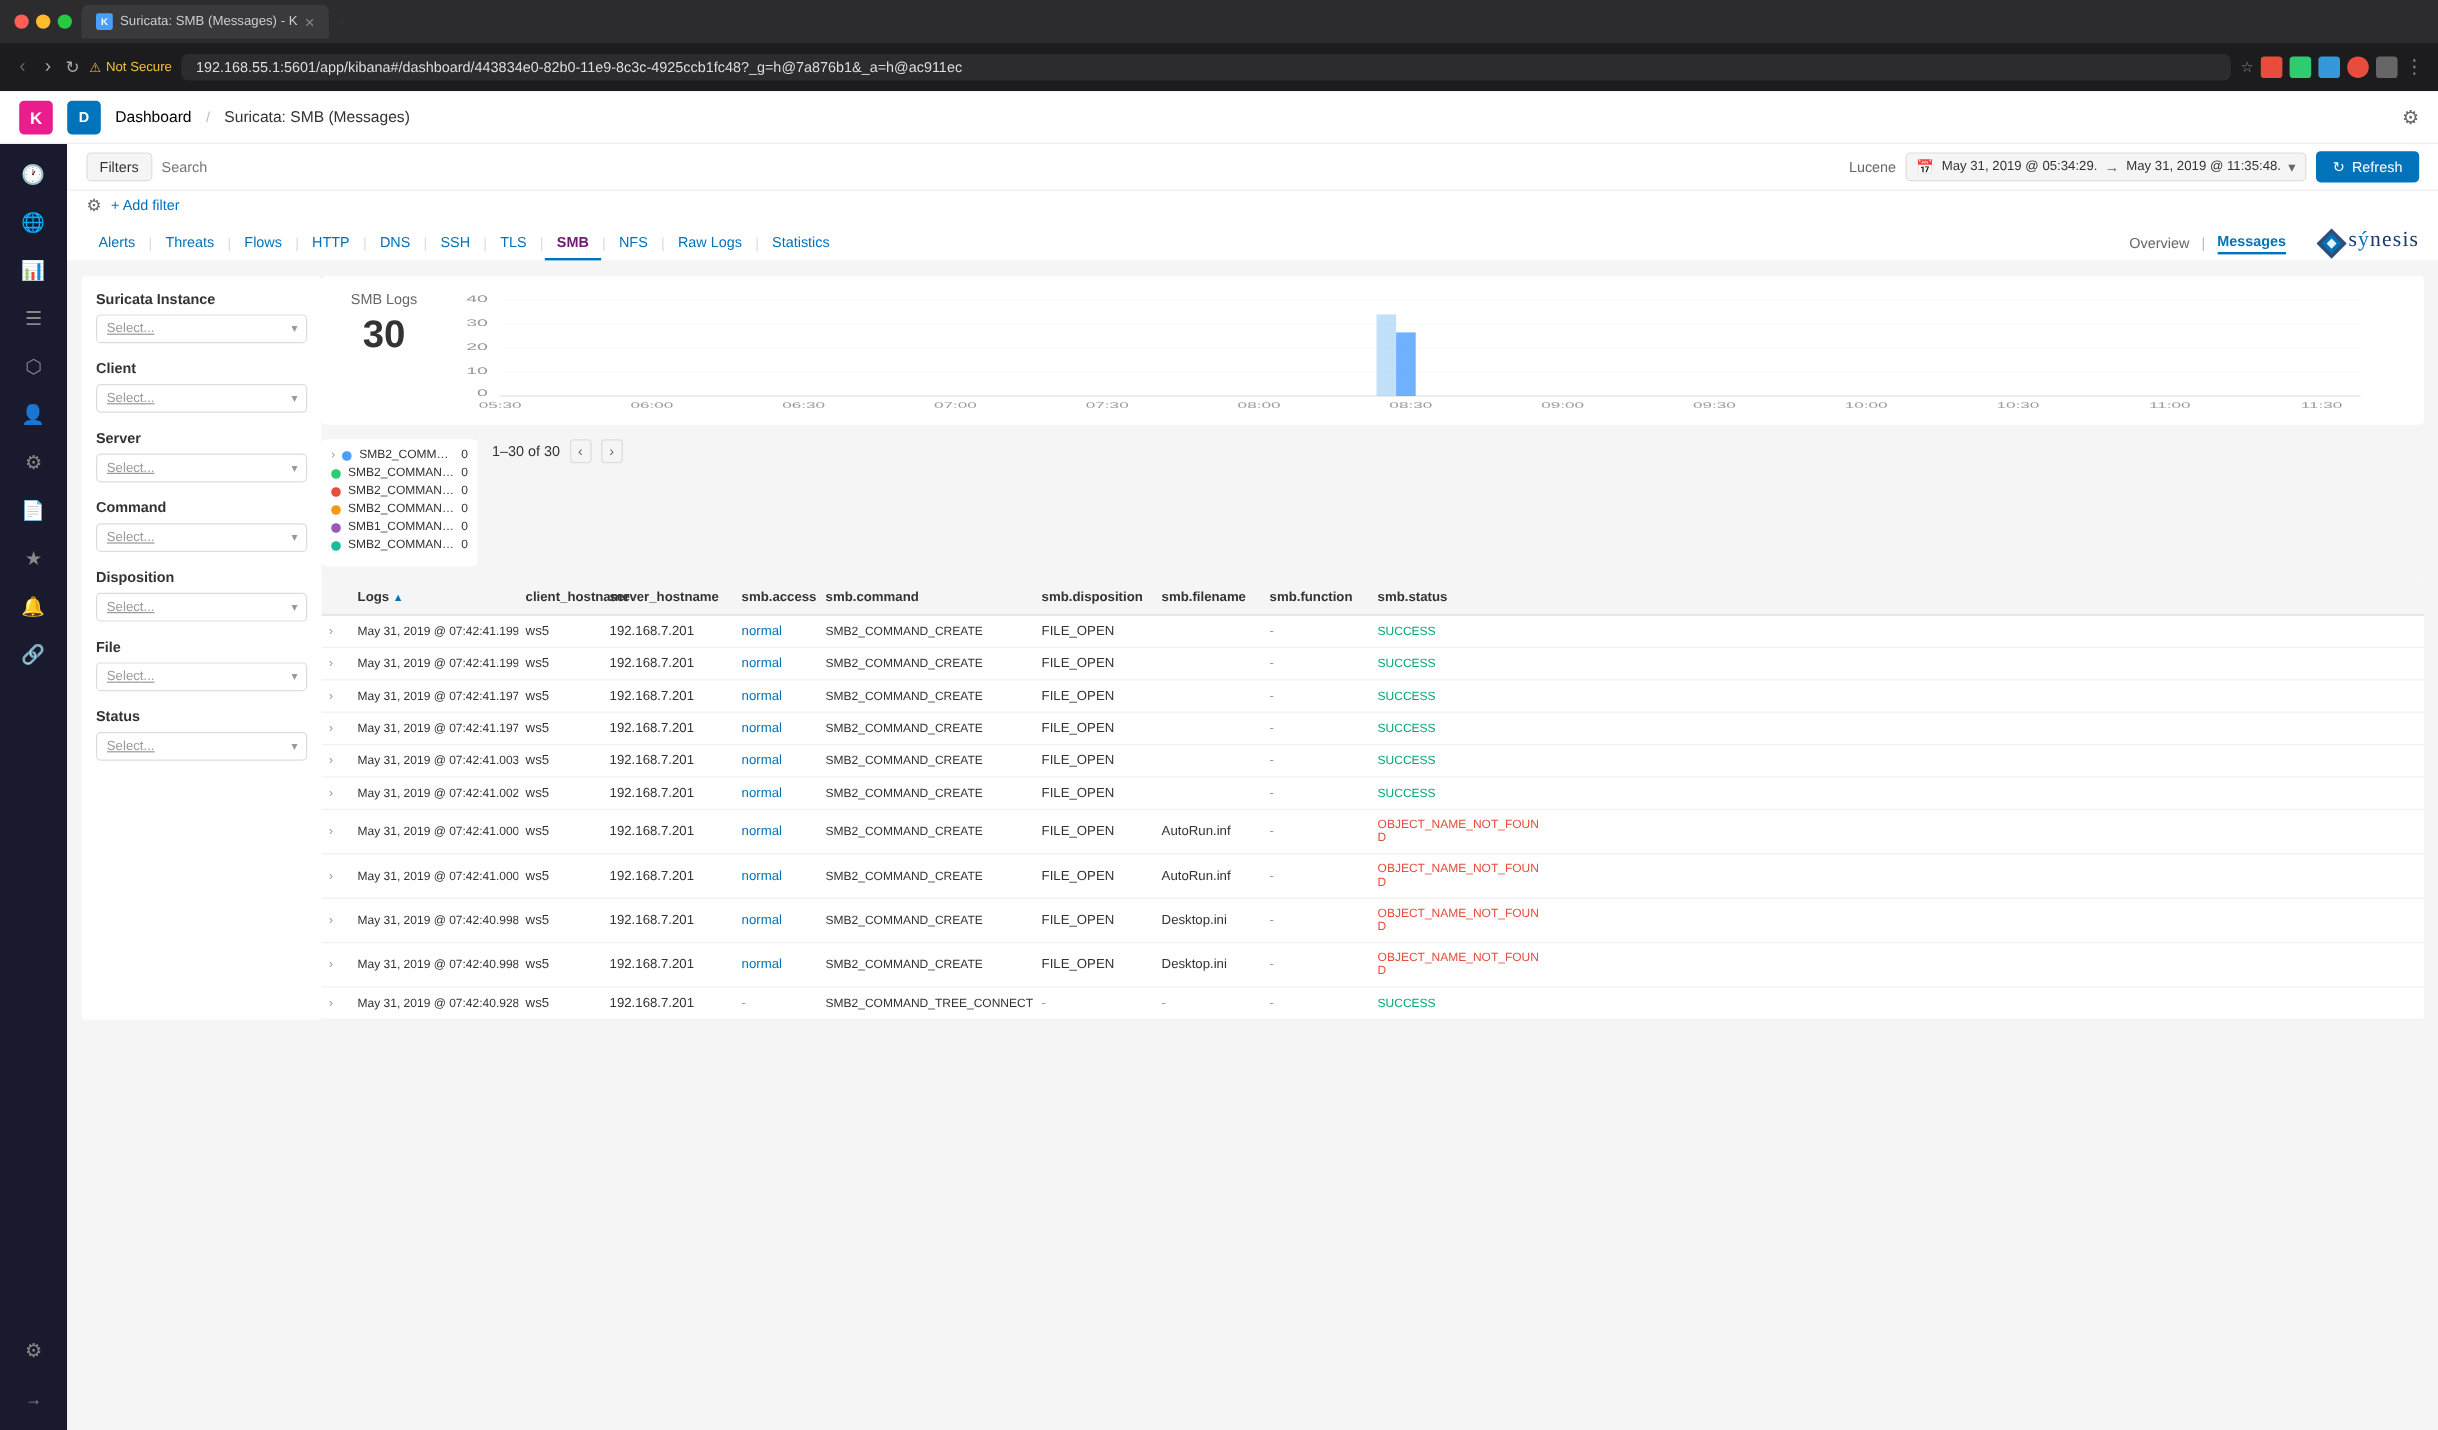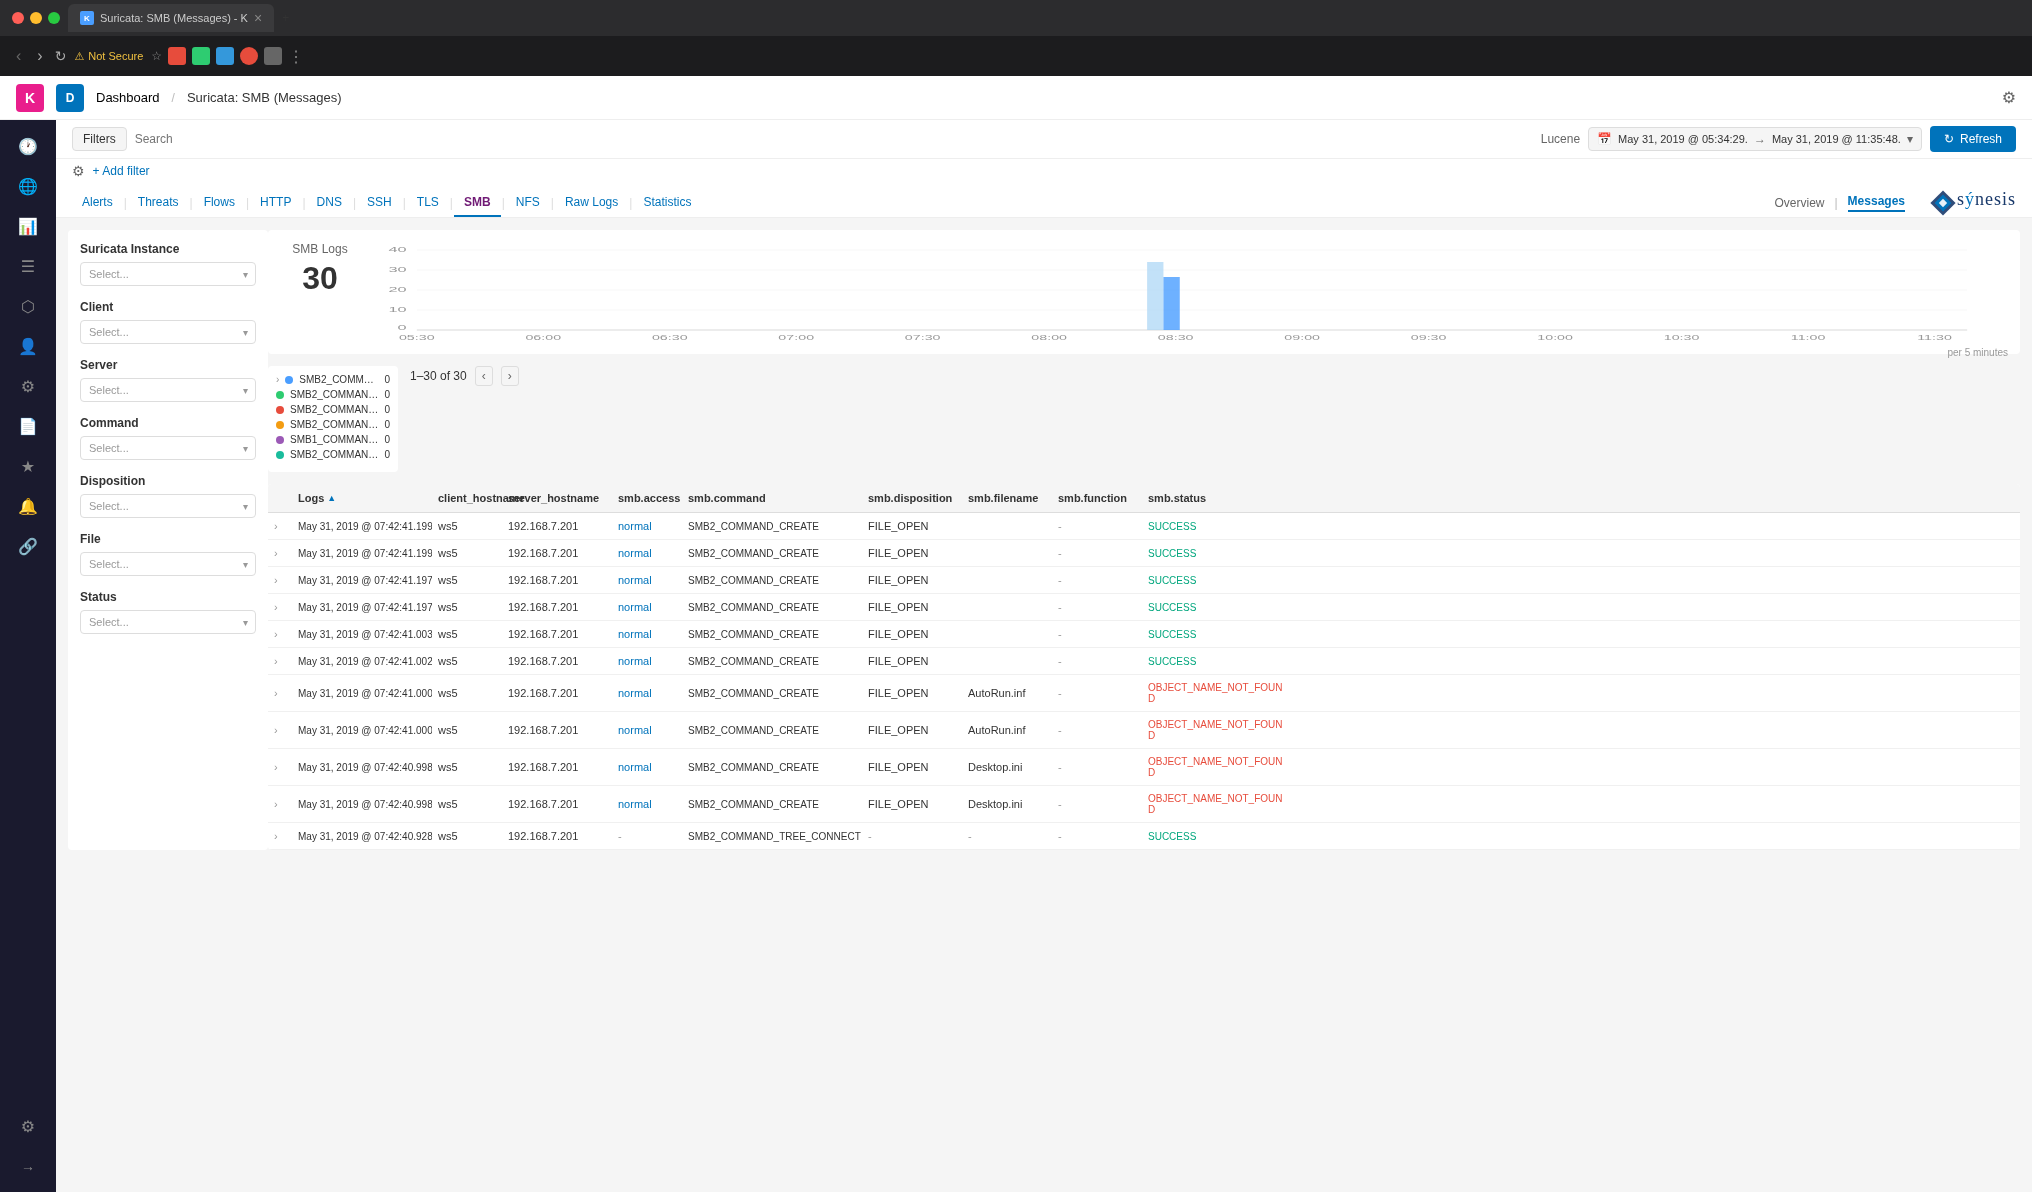"192.168.55.1:5601/app/kibana#/dashboard/" div.url-bar { html: none -> <div>192.168.55.1:5601/app/kibana#/dashboard/443834e0-82b0-11e9-8c3c-4925ccb1fc48?_g=h@7a876b1&amp;_a=h@ac911ec</div> }
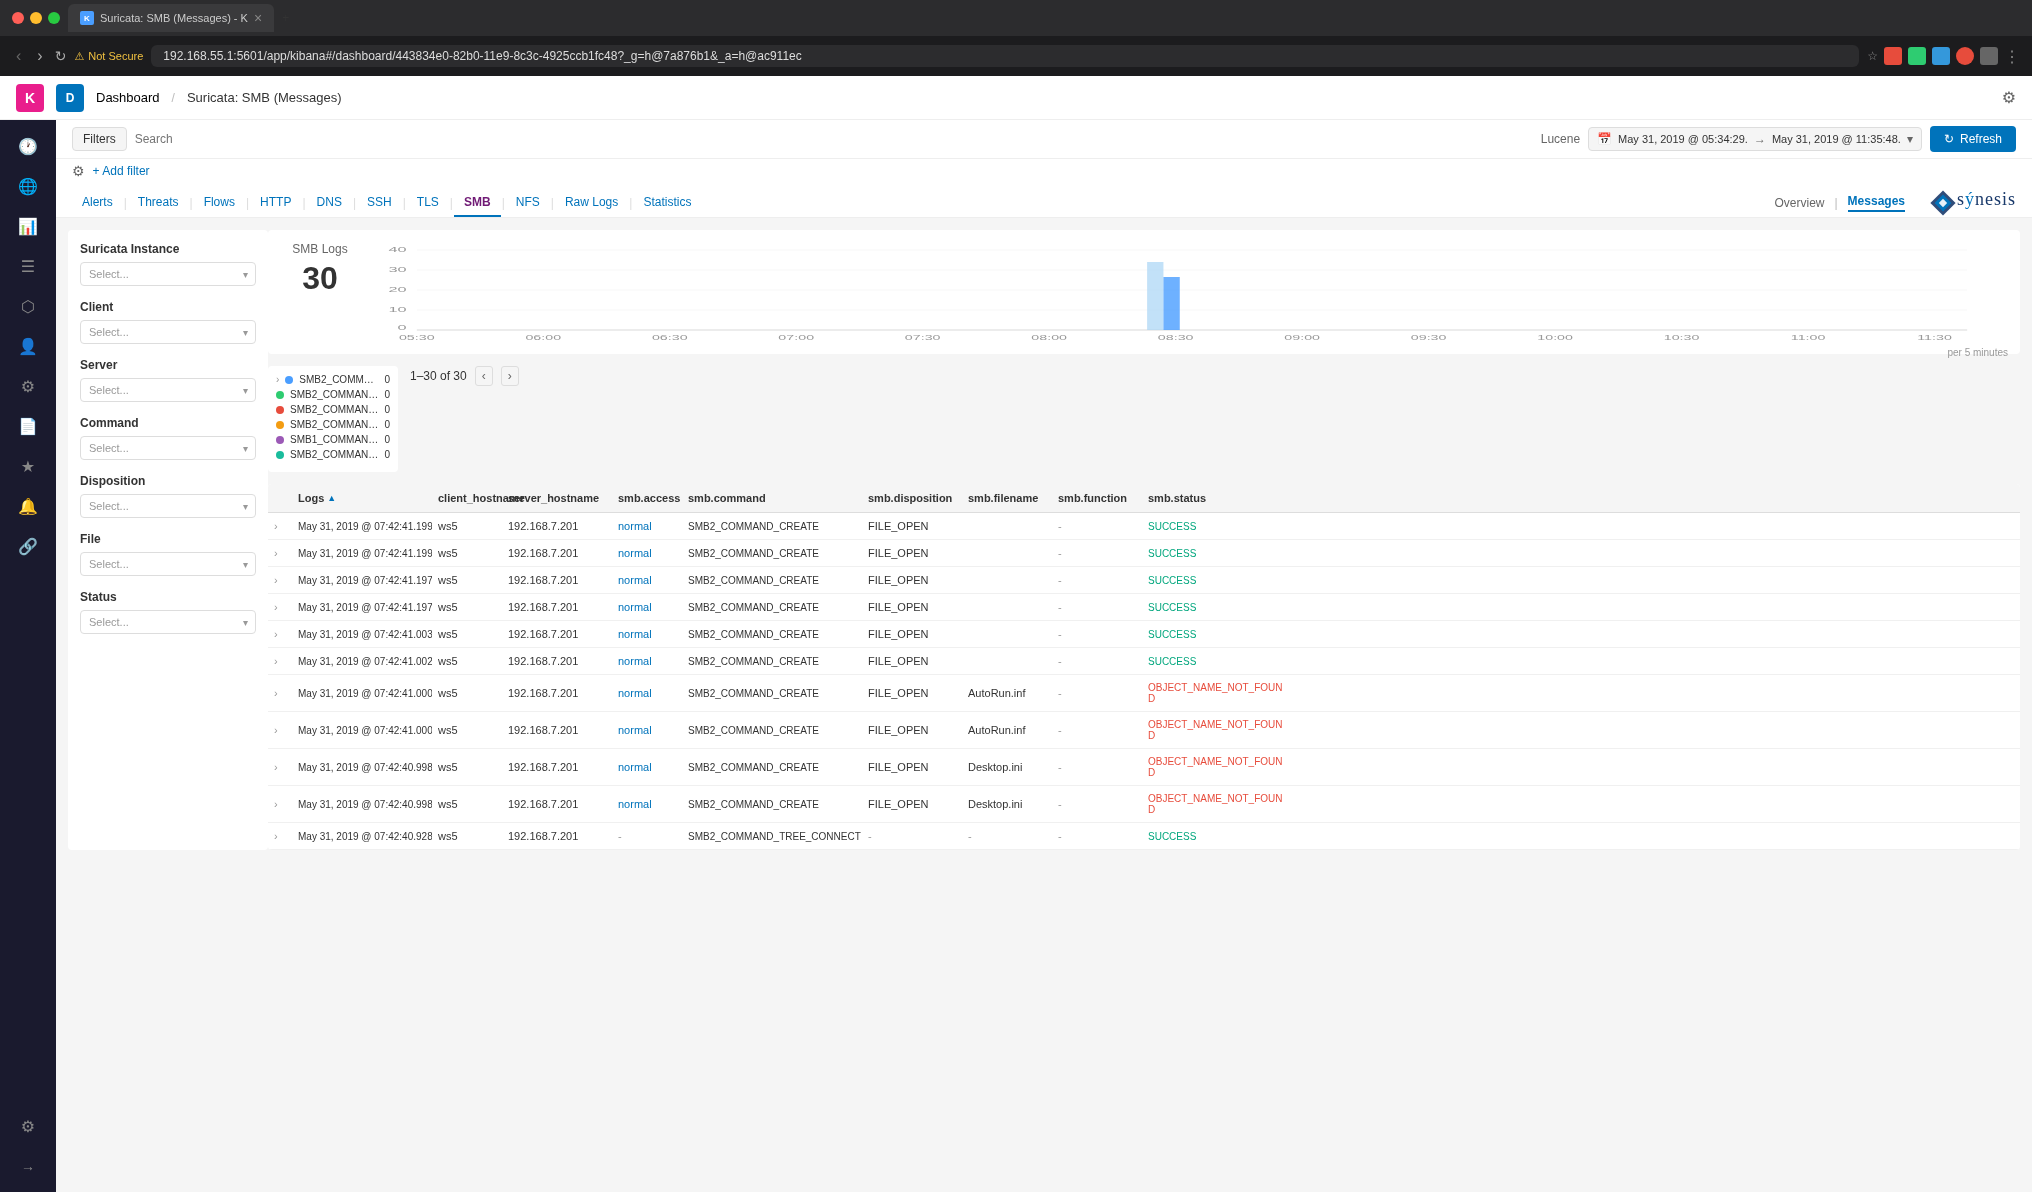"Select..." .select-wrapper select { text-decoration: none -> underline }
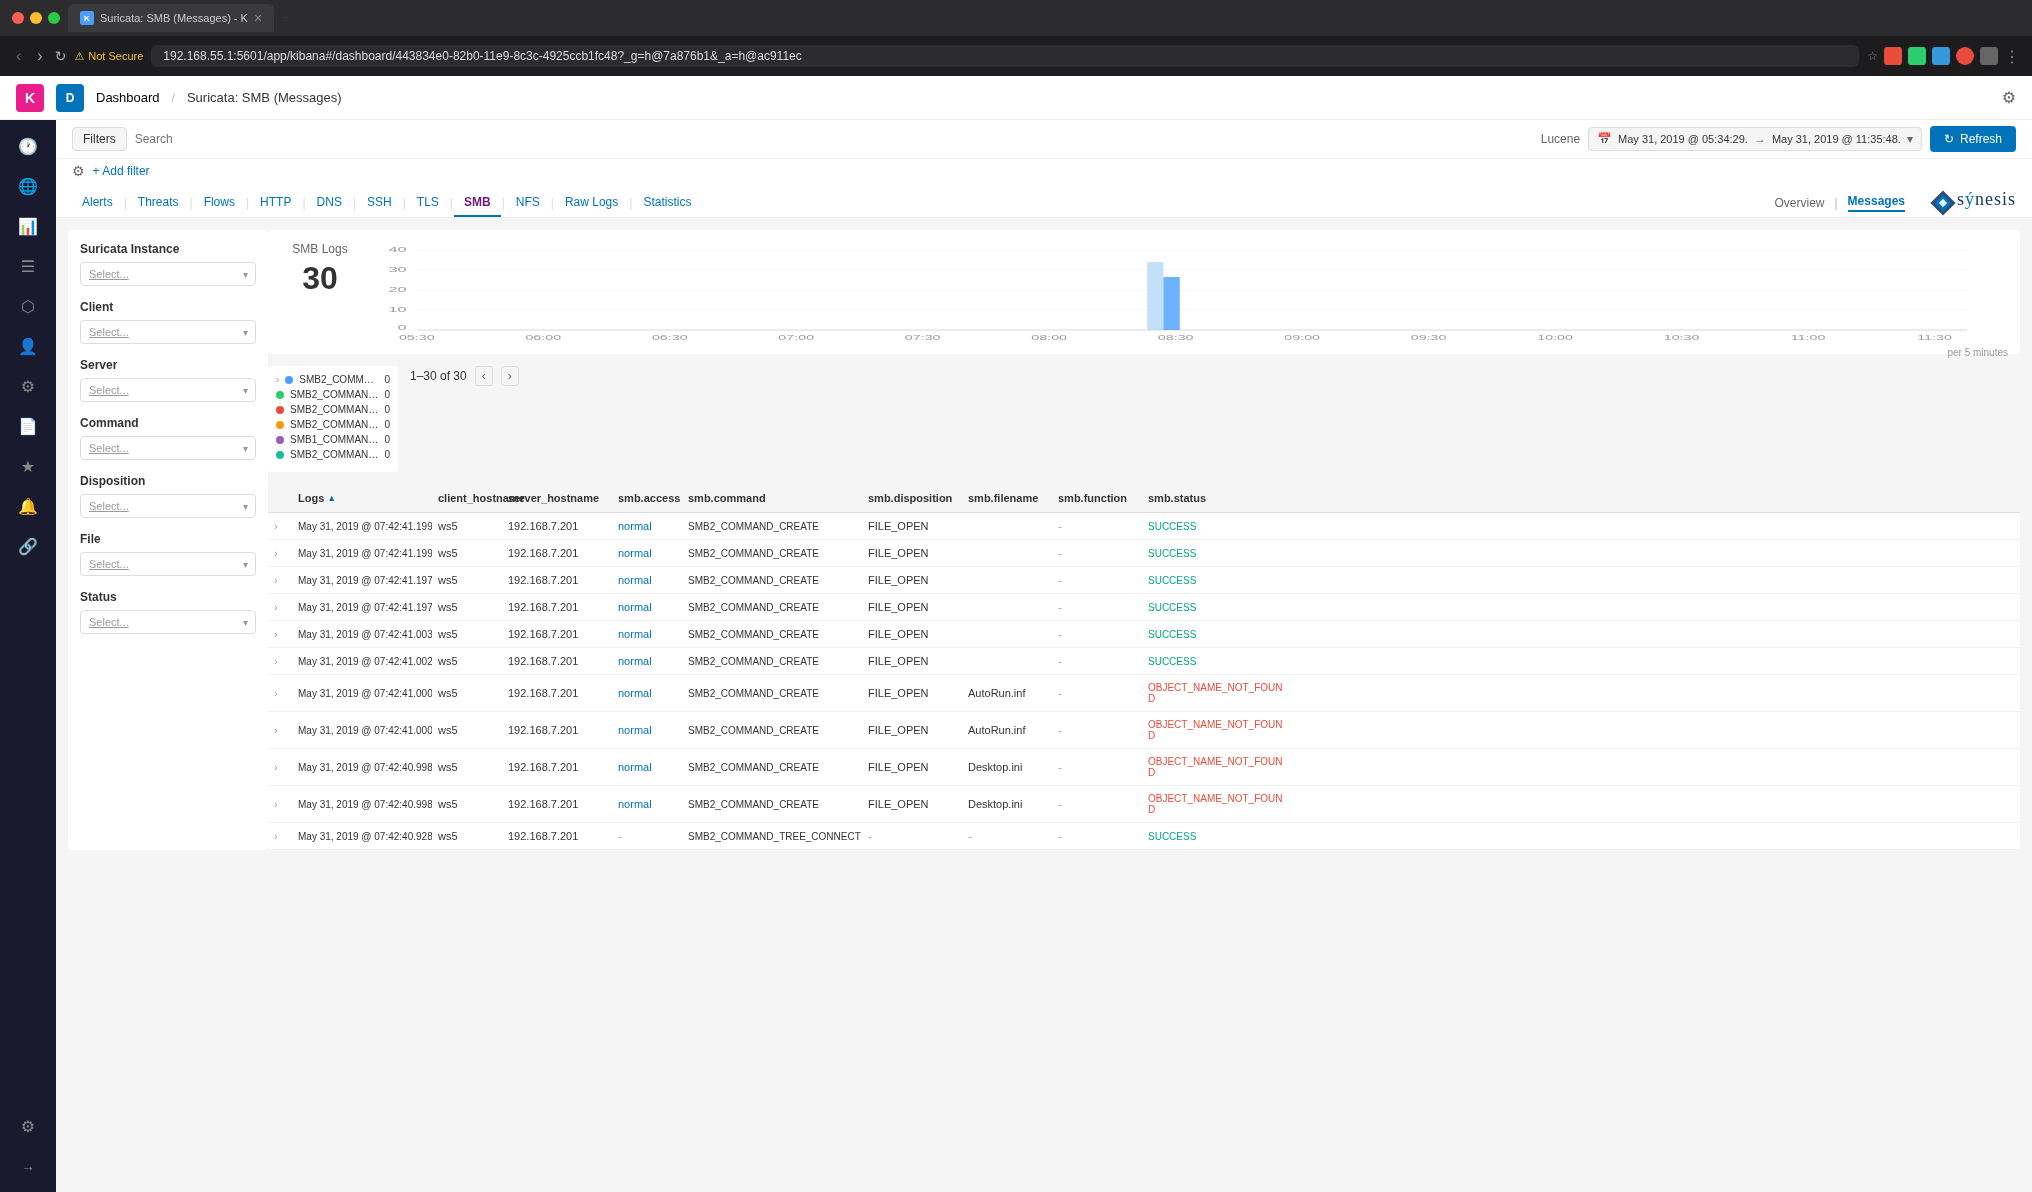"per 5 minutes" div { html: <div>per 5 minutes</div> -> none }
